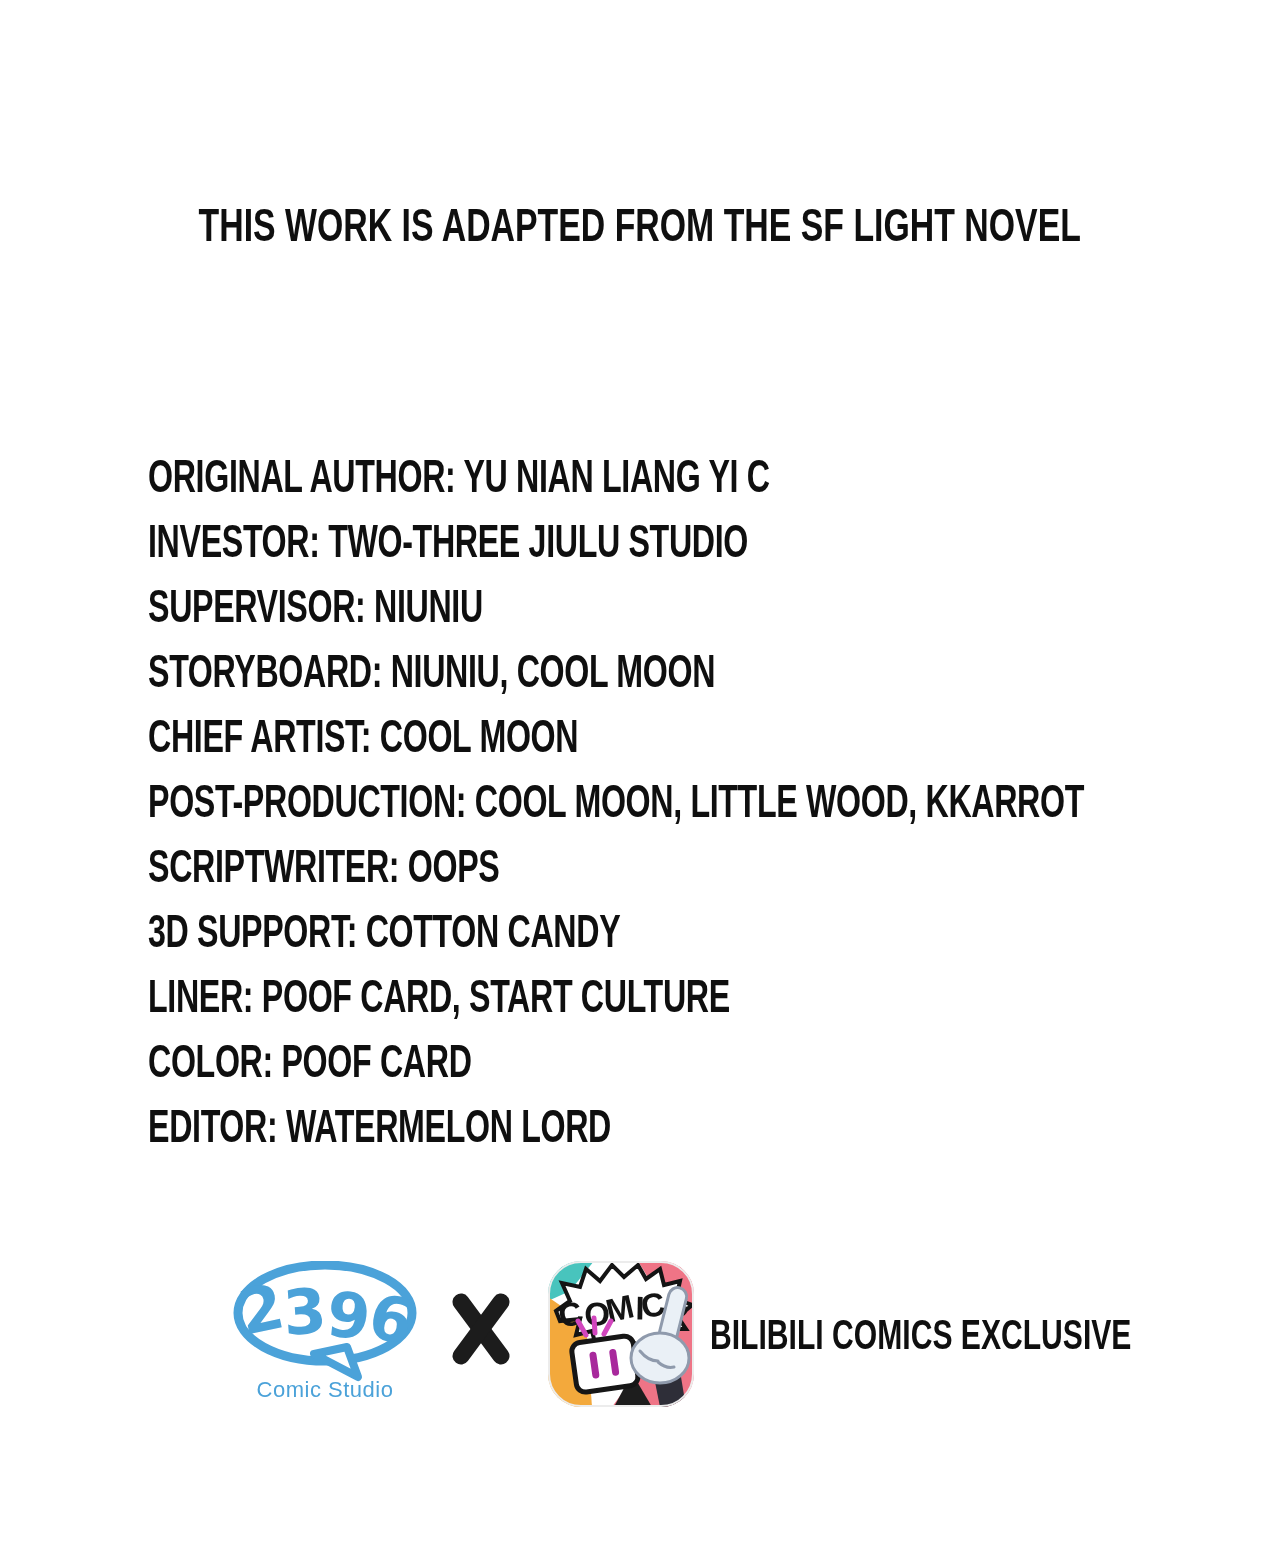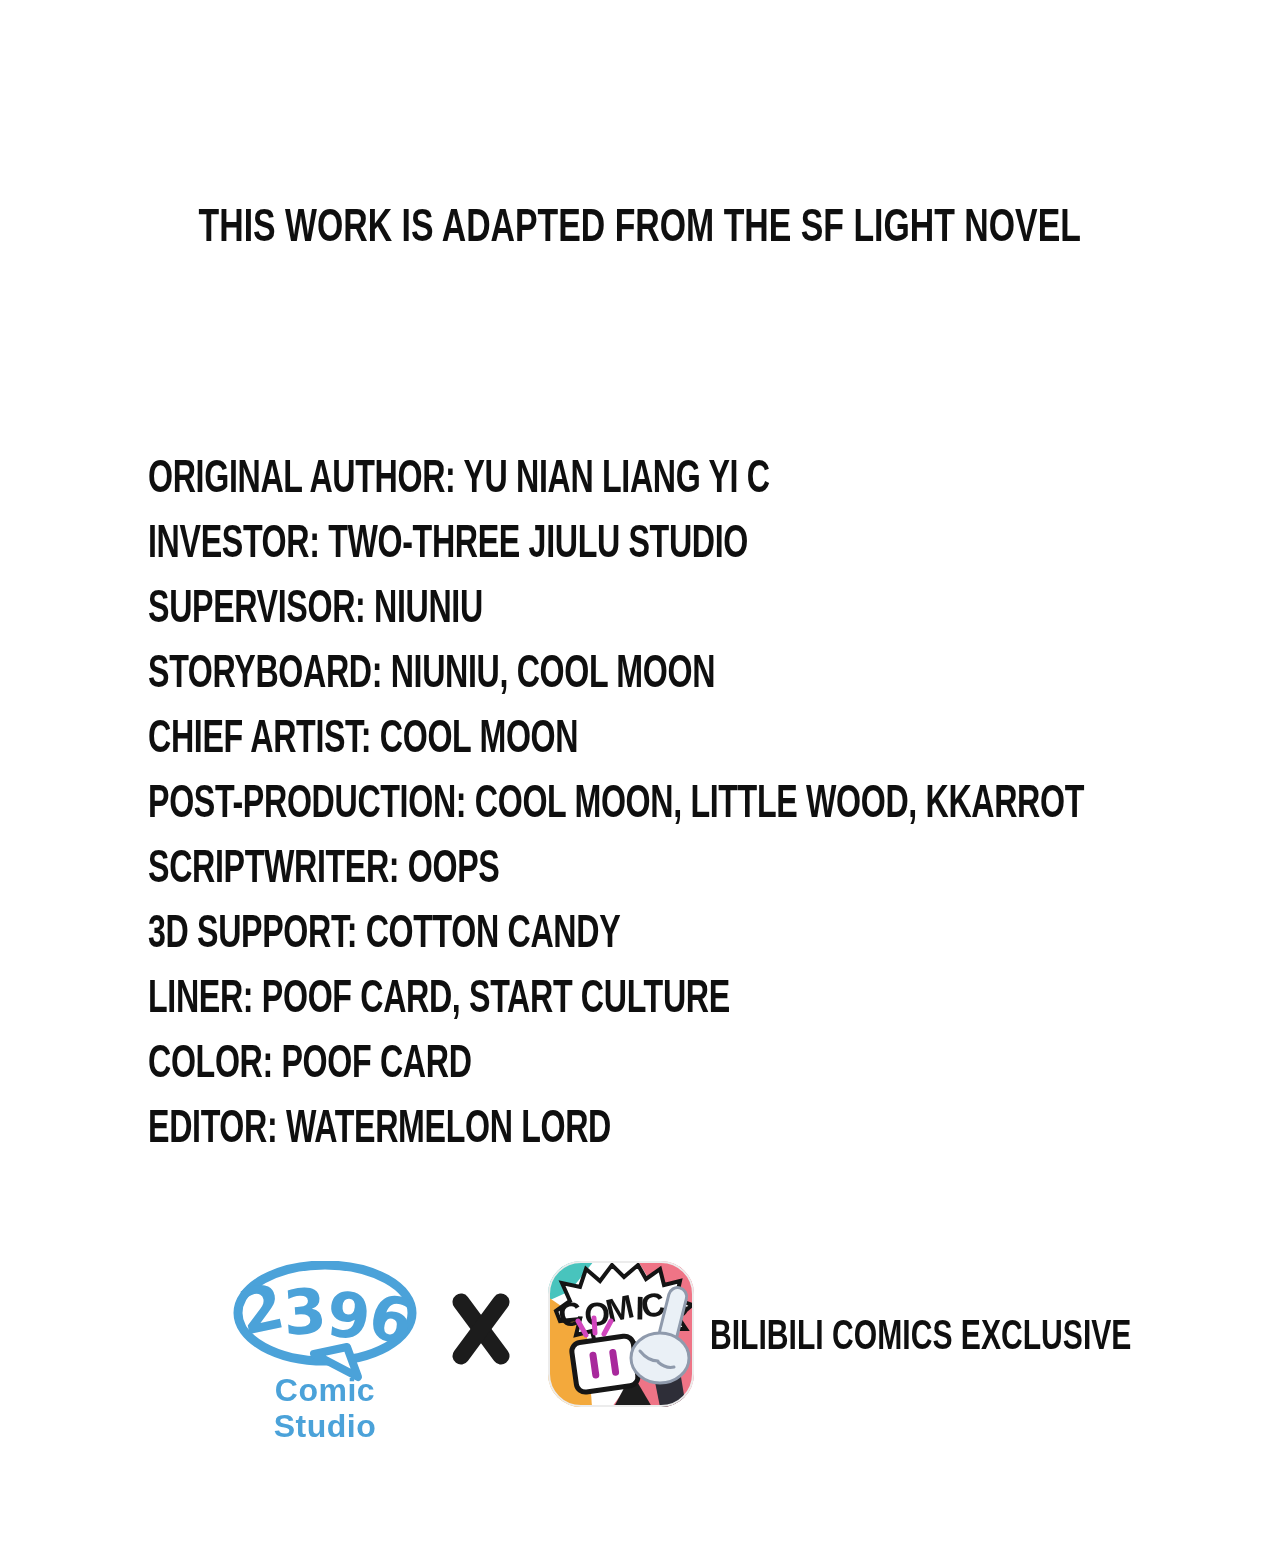"Comic Studio" .studio-name { font-size: 32px -> 22px; font-weight: 700 -> 400 }
